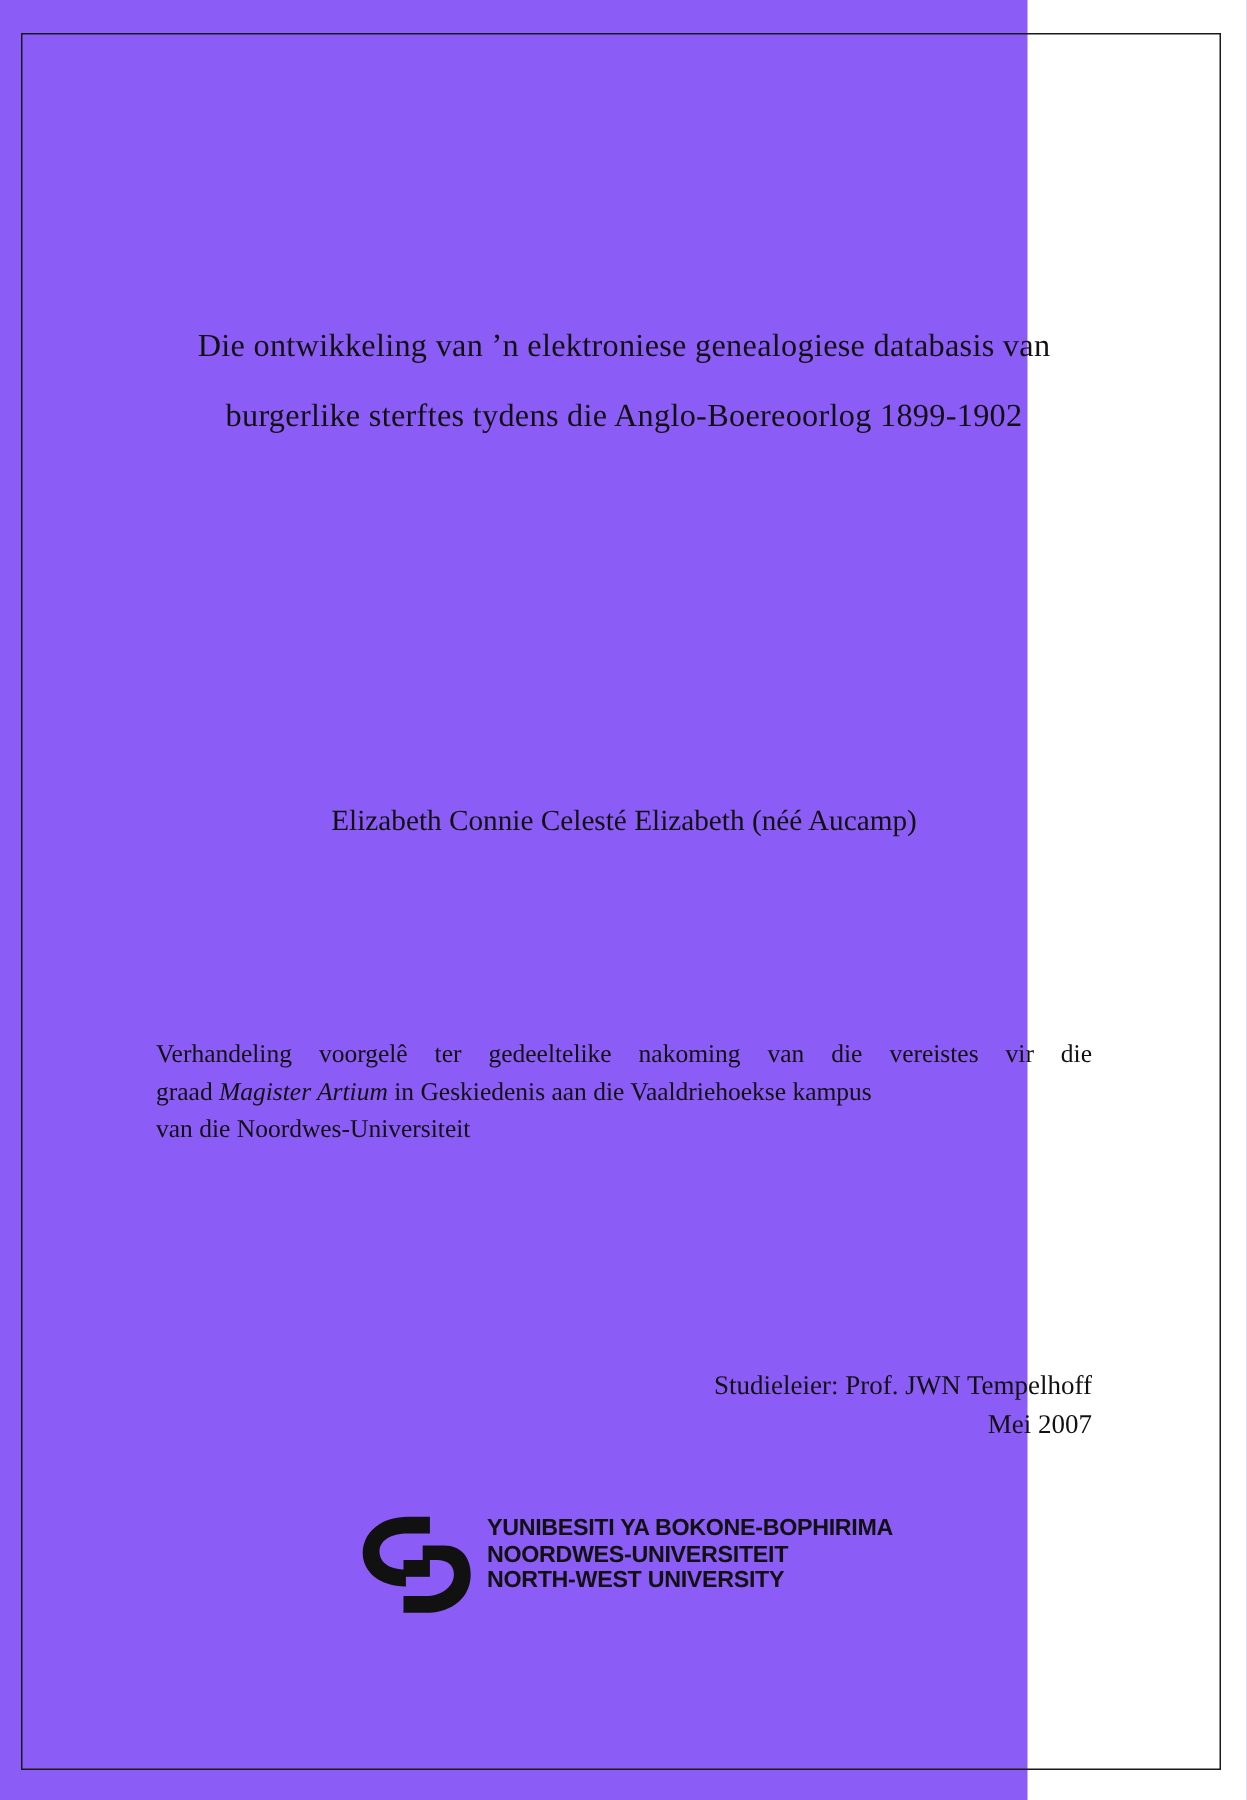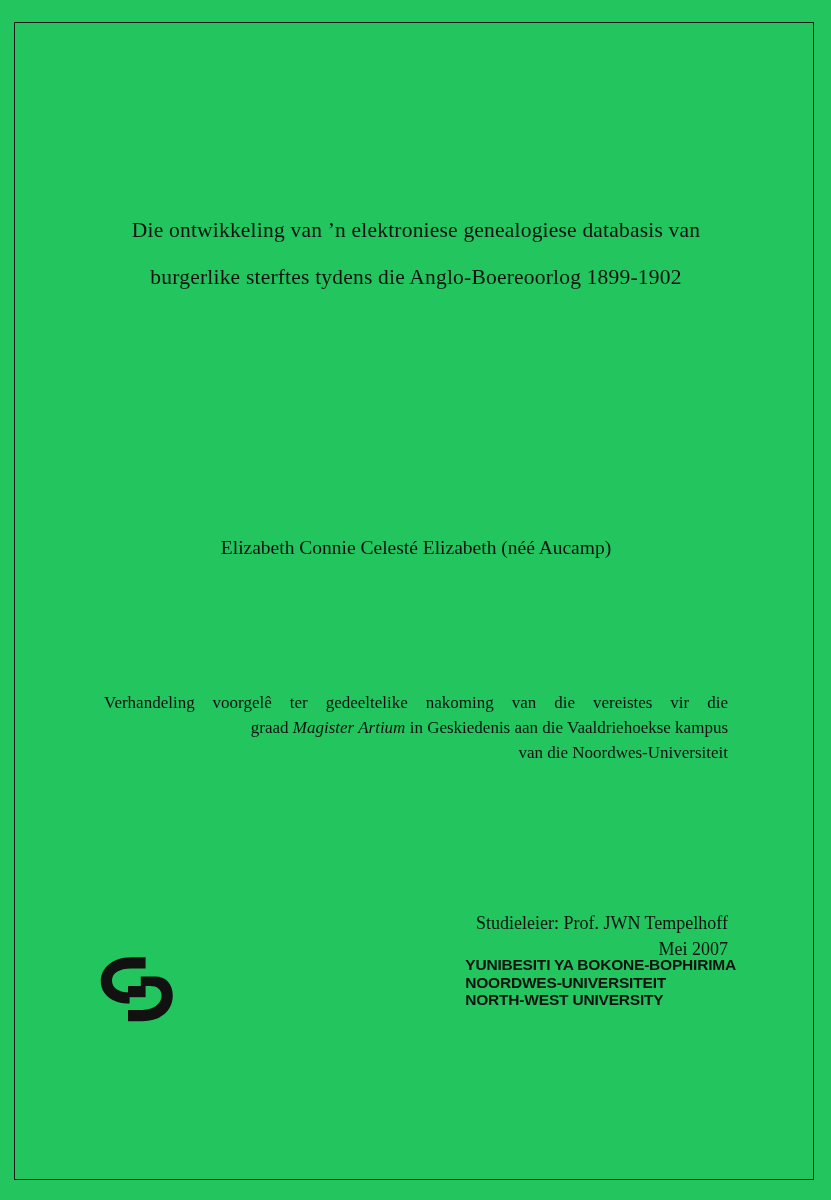"Die ontwikkeling van ’n elektroniese" .page { background: #22c55e -> #8b5cf6; width: 831px -> 685px }
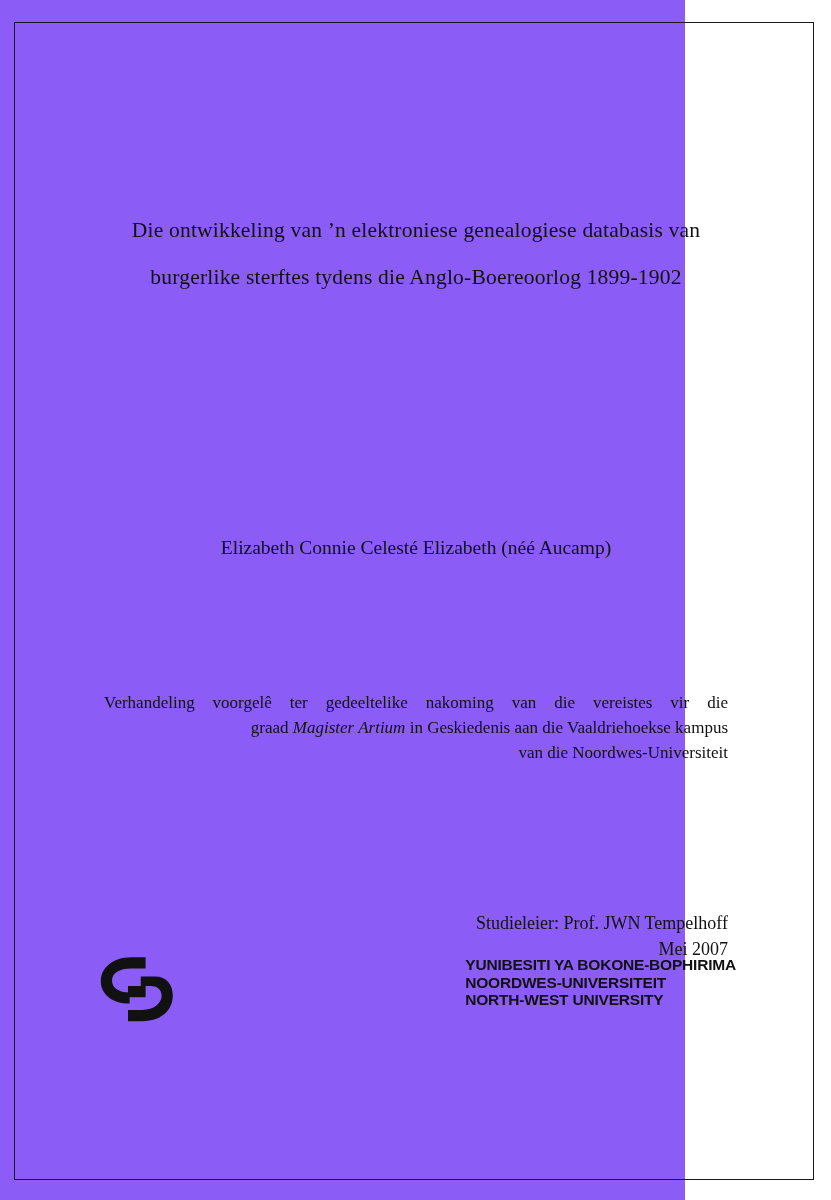"graad Magister Artium in Geskiedenis" .statement .rest { text-align: right -> left }
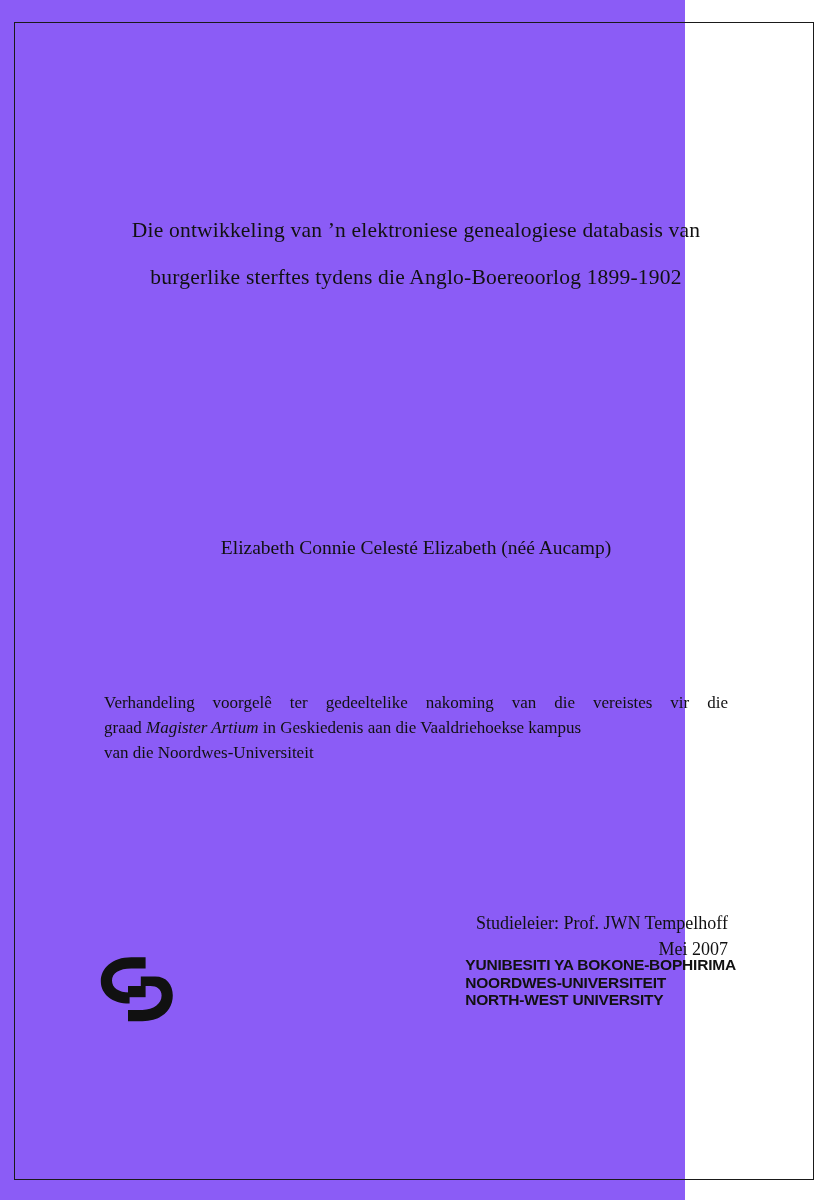"YUNIBESITI YA BOKONE-BOPHIRIMA" .logo-wrap { justify-content: space-between -> center; top: 930px -> 984px }
